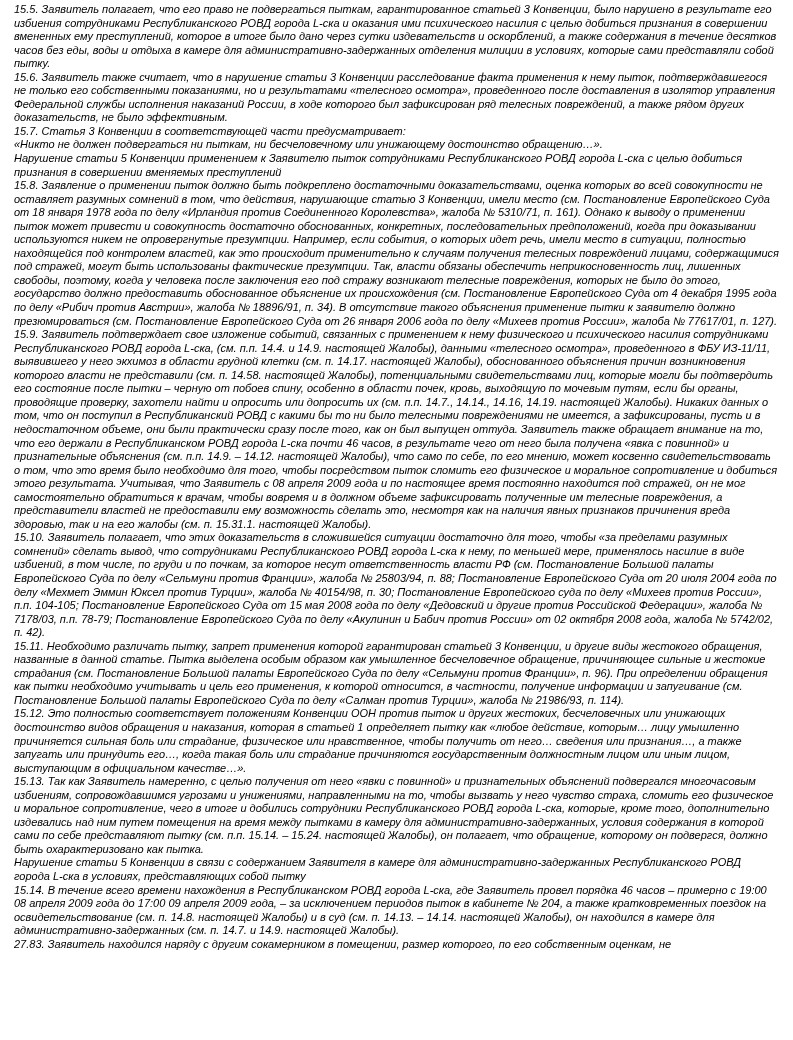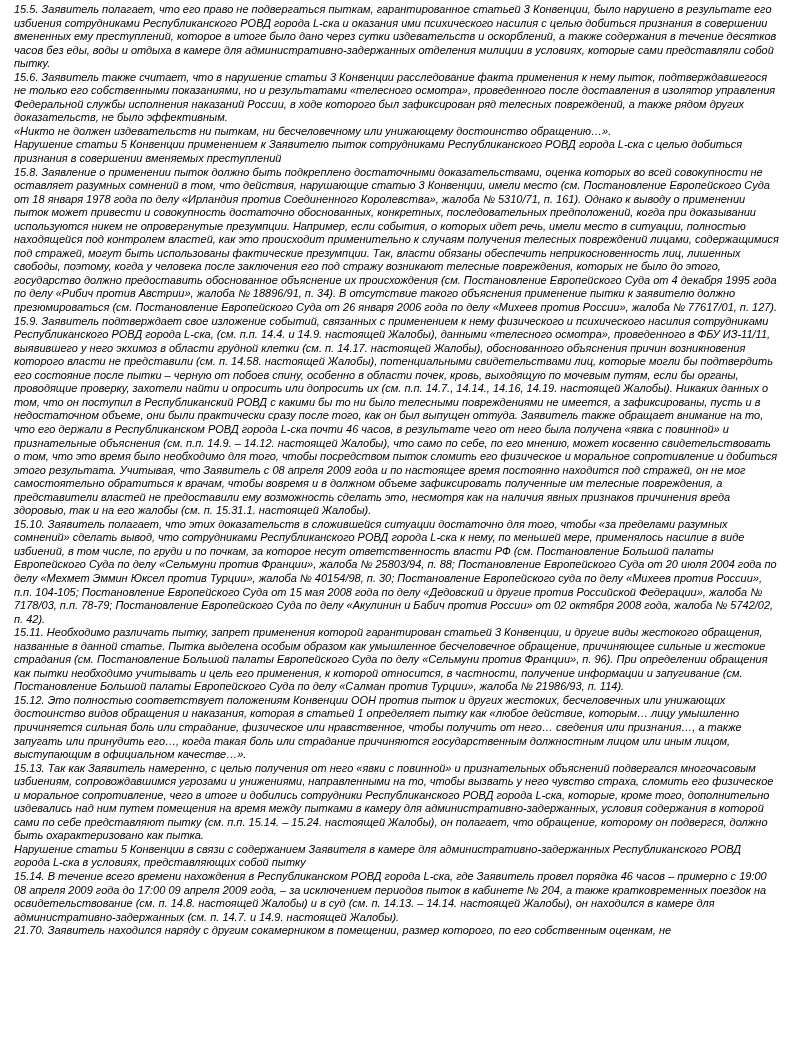"15.7. Статья 3 Конвенции в" p { html: none -> <p>15.7. Статья 3 Конвенции в соответствующей части предусматривает:</p> }
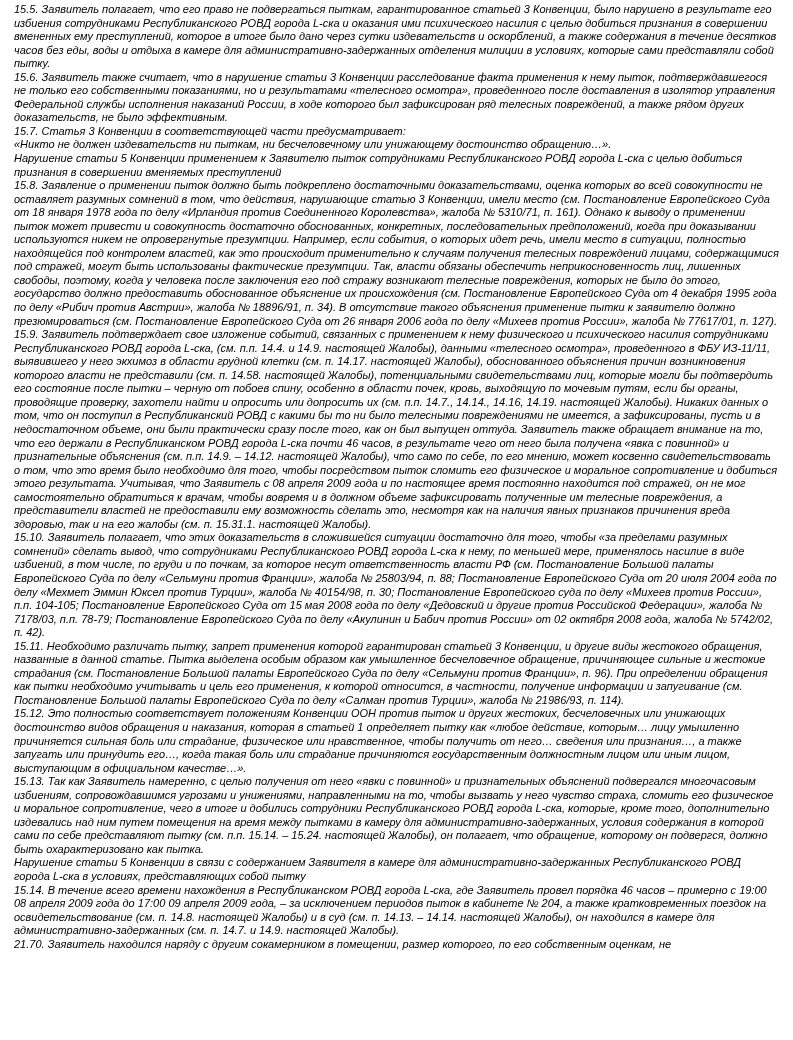"«Никто не должен издевательств ни" p { text: издевательств -> подвергаться }
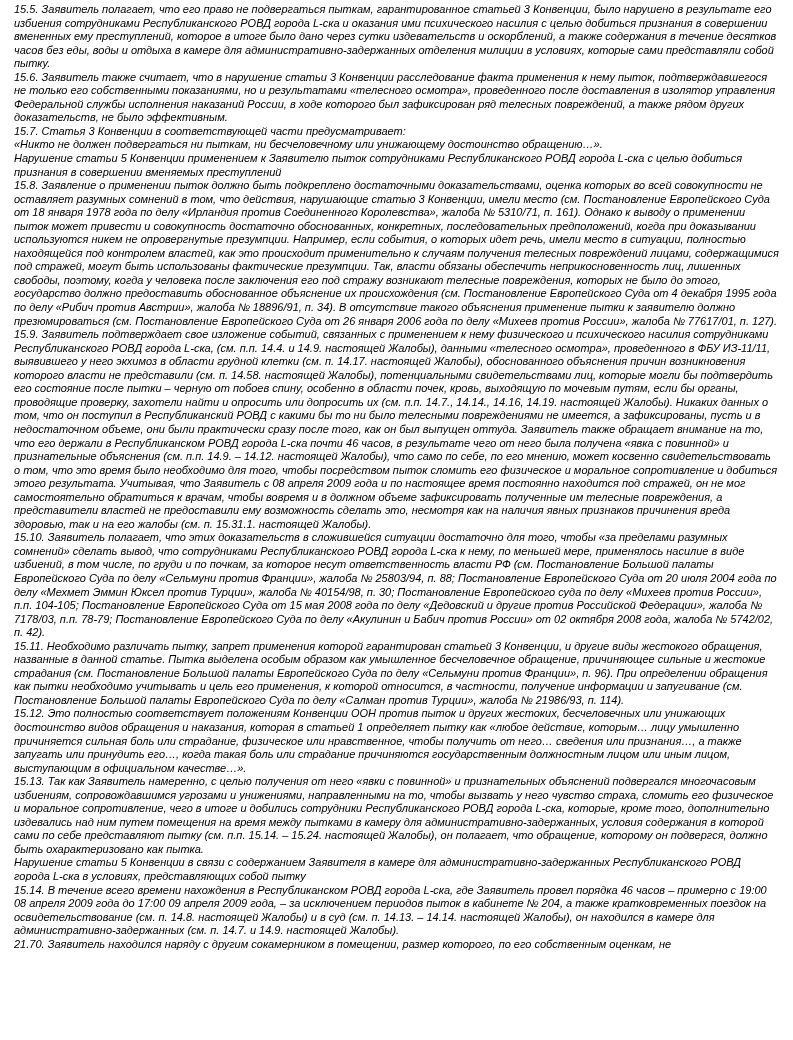"21.70. Заявитель находился наряду с" p { text: 21.70 -> 27.83 }
